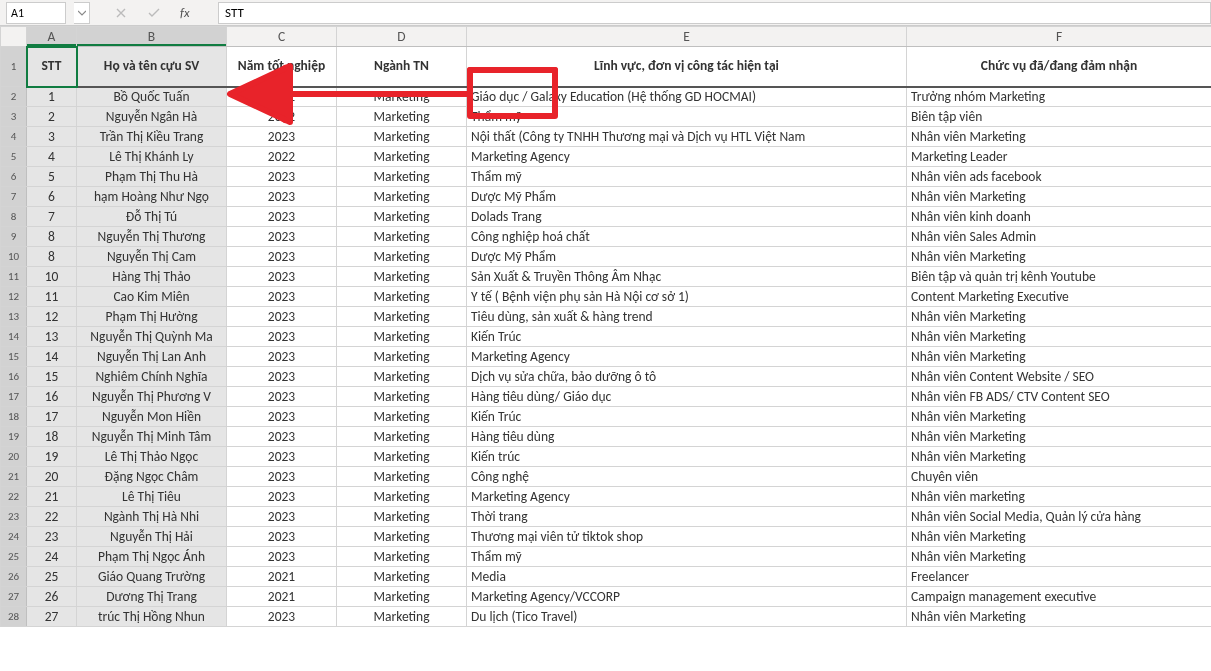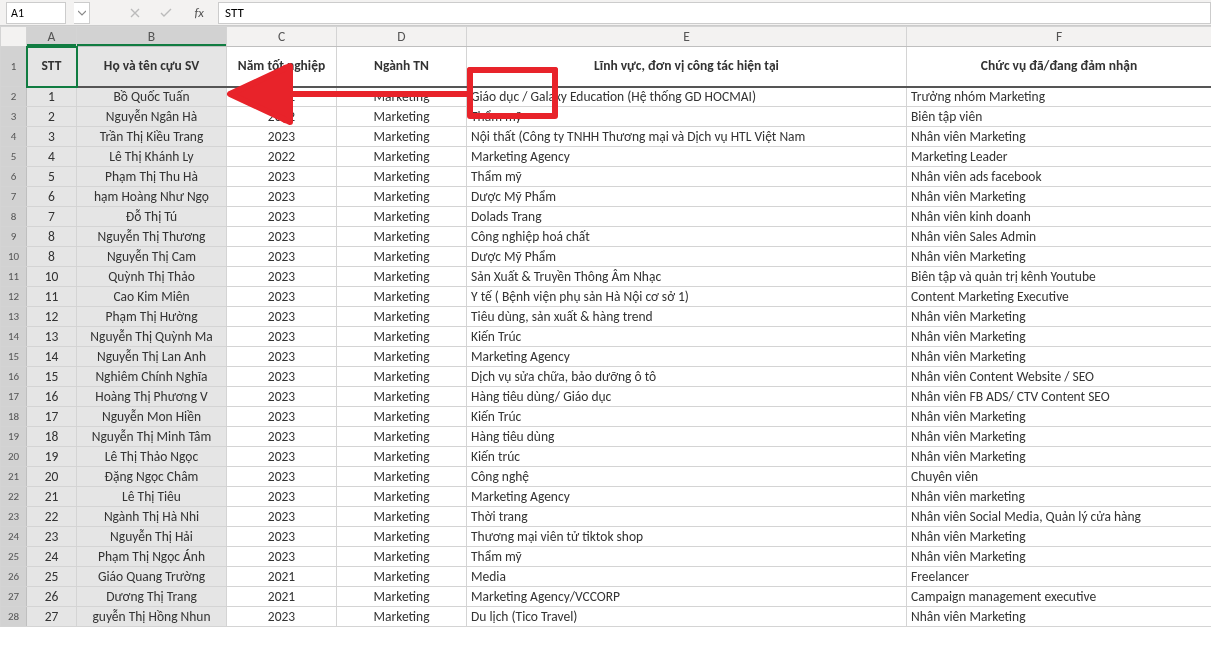"fx" .fb-btn { justify-content: flex-end -> flex-start }
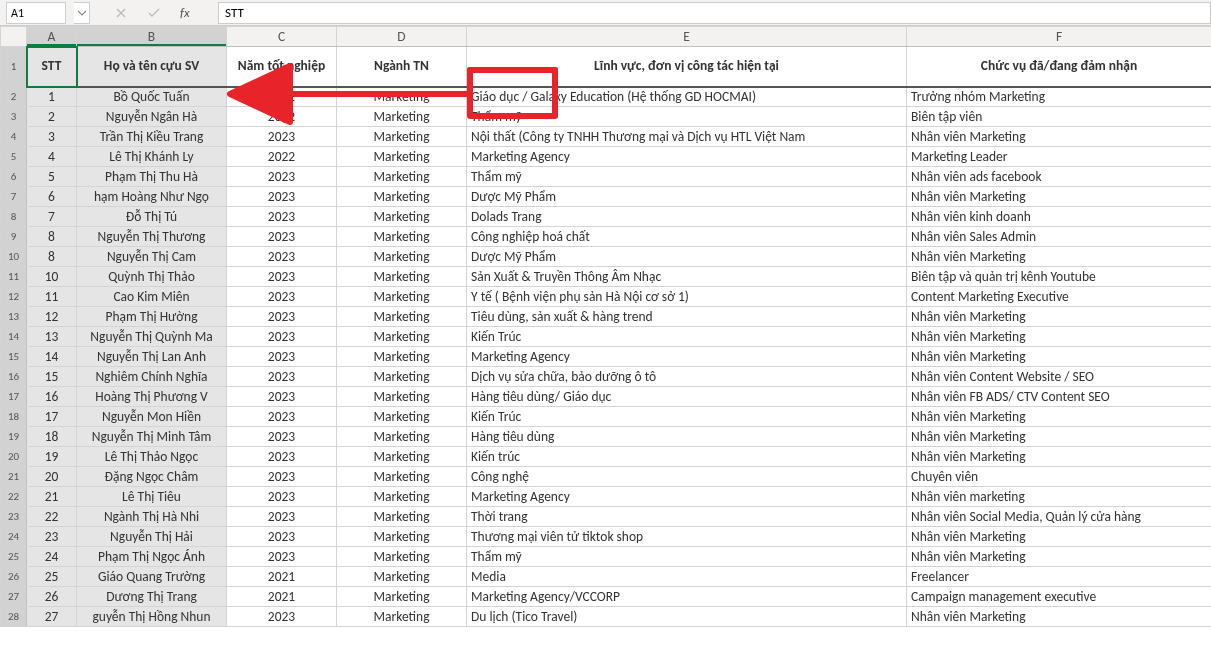"Quỳnh Thị Thảo" td.sel { text: Quỳnh -> Hàng }
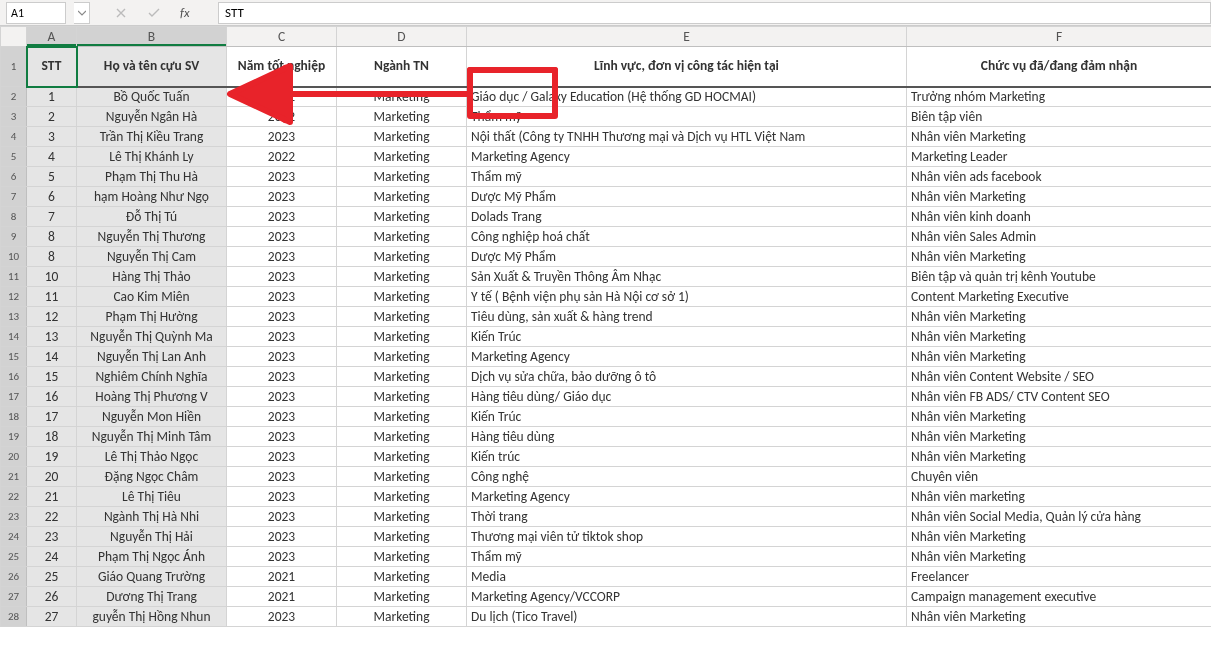"Hoàng Thị Phương V" td.sel { text: Hoàng -> Nguyễn }
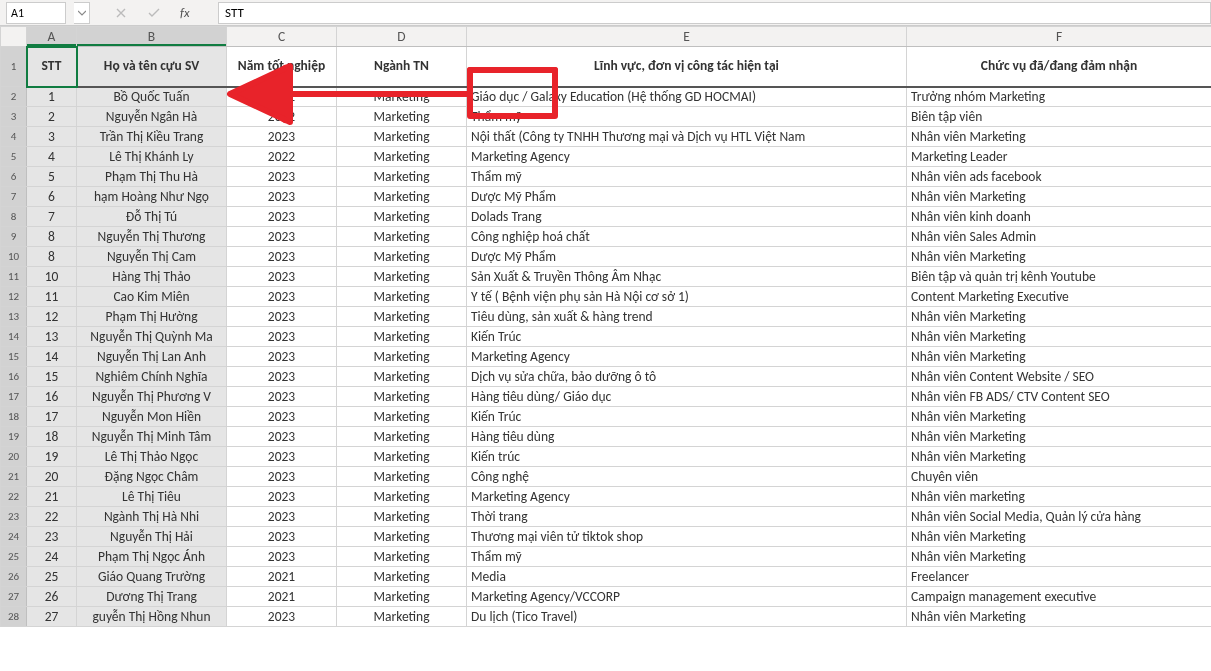"guyễn Thị Hồng Nhun" td.sel { text: guyễn -> trúc }
